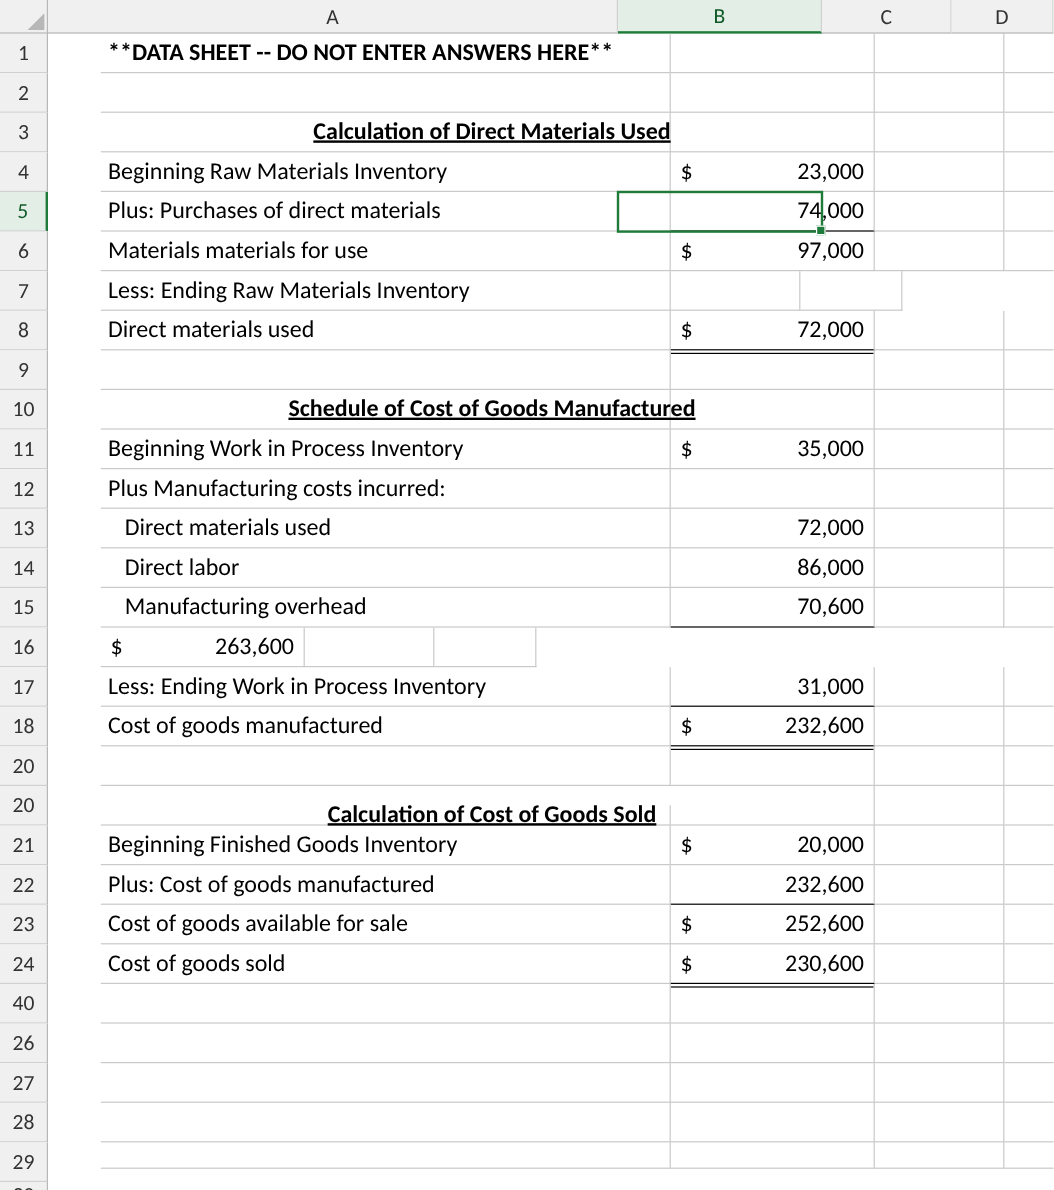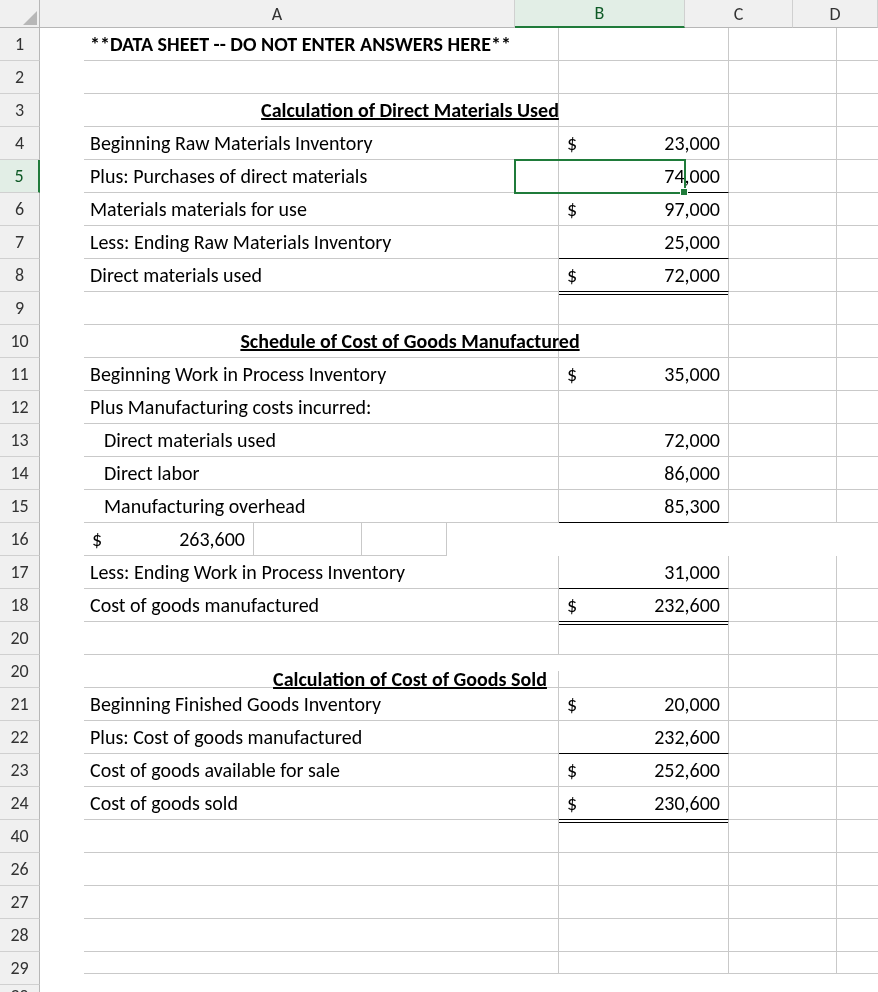"25,000" div.cell { html: <div> <span>25,000</span> </div> -> none }
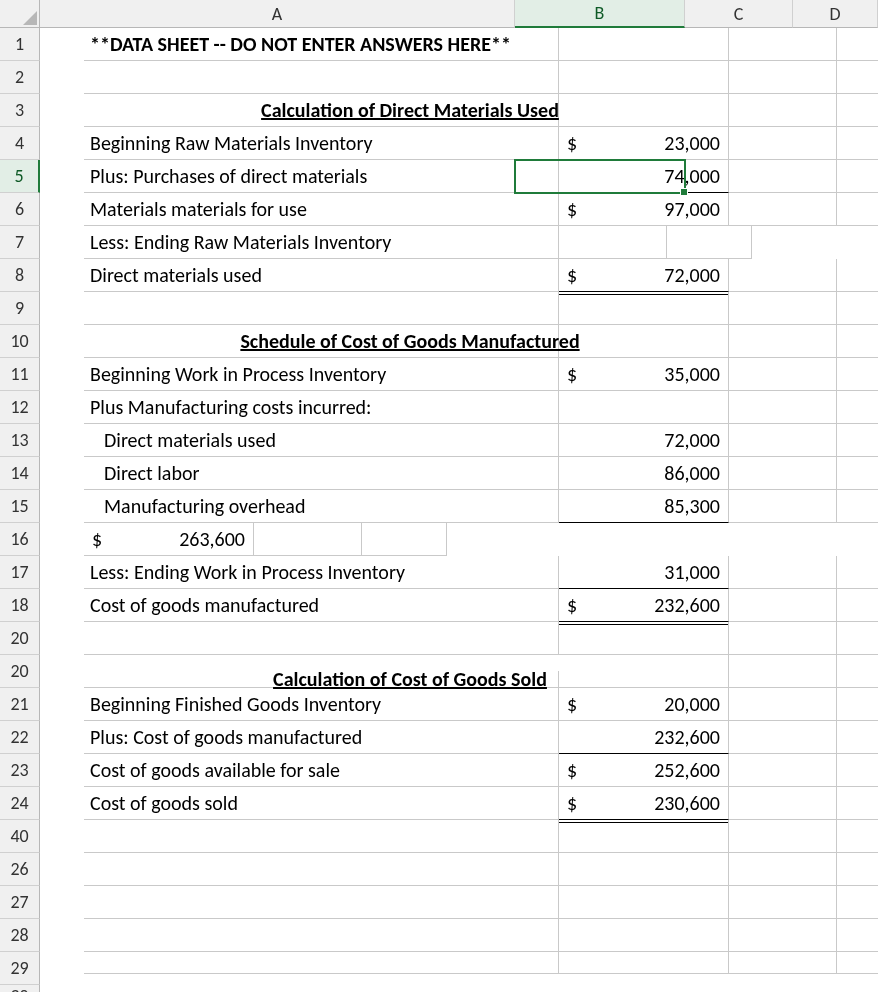"85,300" span.val { text: 85,300 -> 70,600 }
